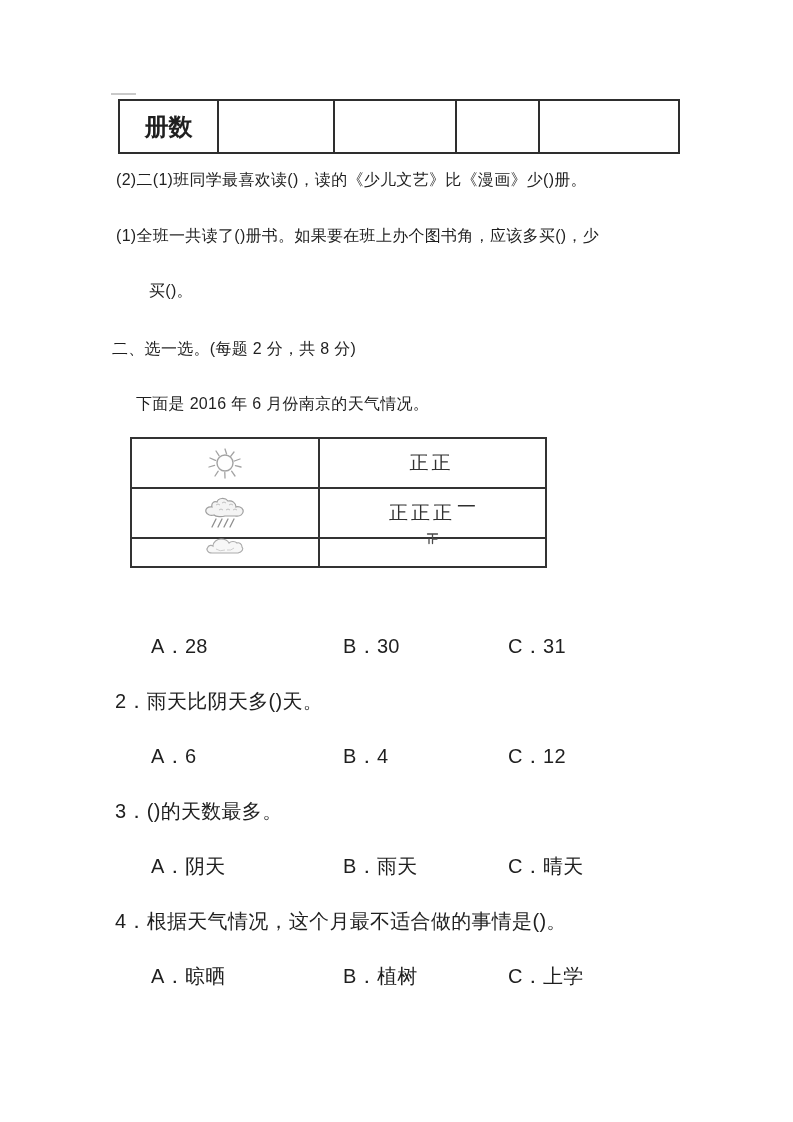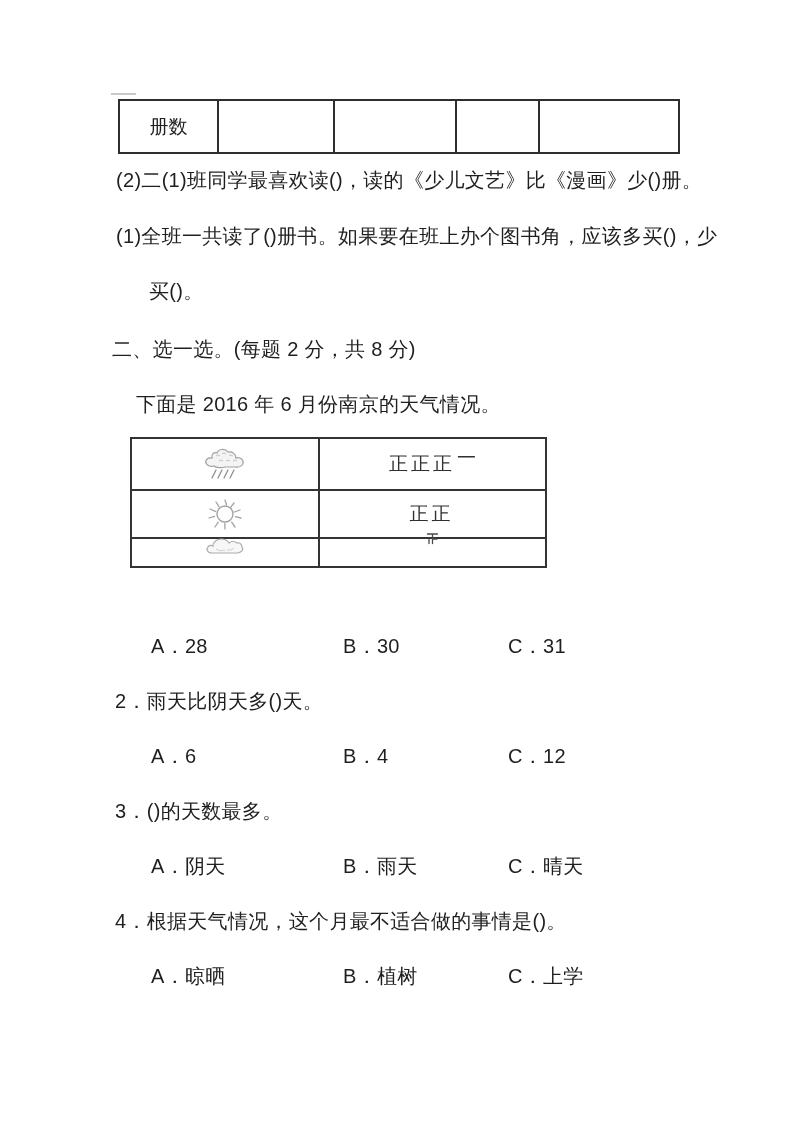"册数" .bcell { font-size: 19px -> 24px; font-weight: none -> bold }
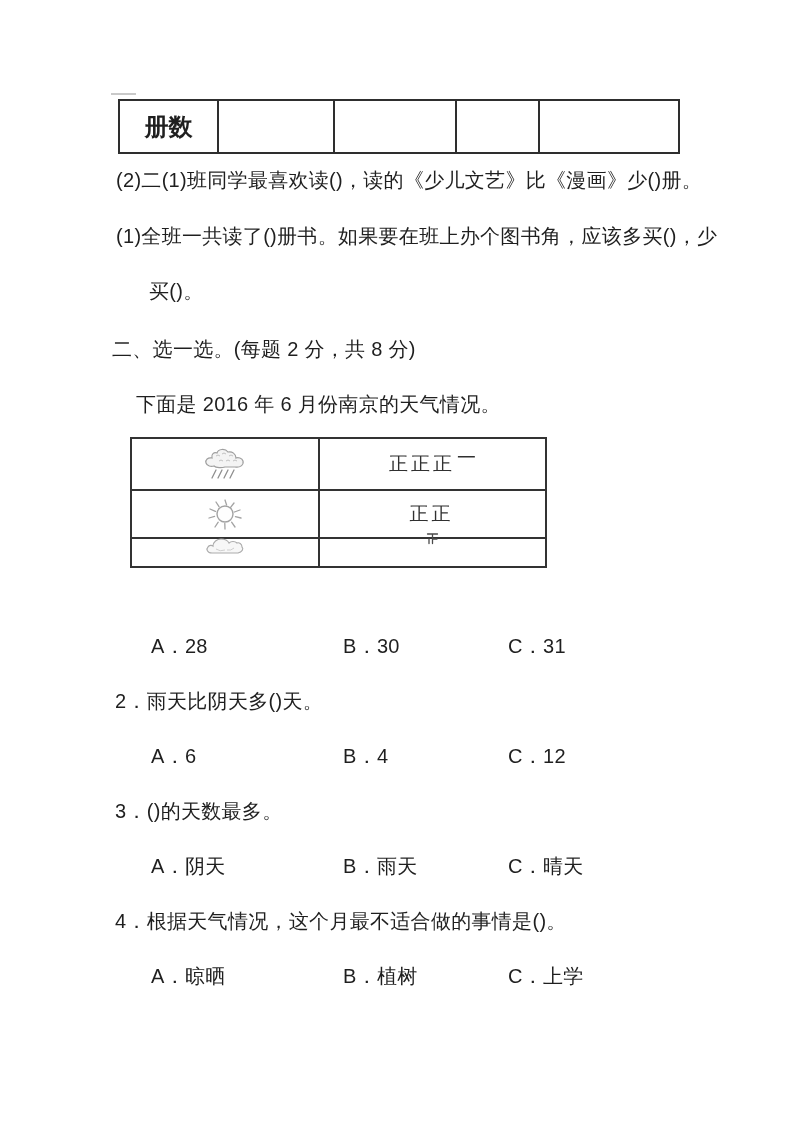"(2)二(1)班同学最喜欢读()，读的《少儿文艺》比《漫画》少()册。" .txt { font-size: 20px -> 16px }
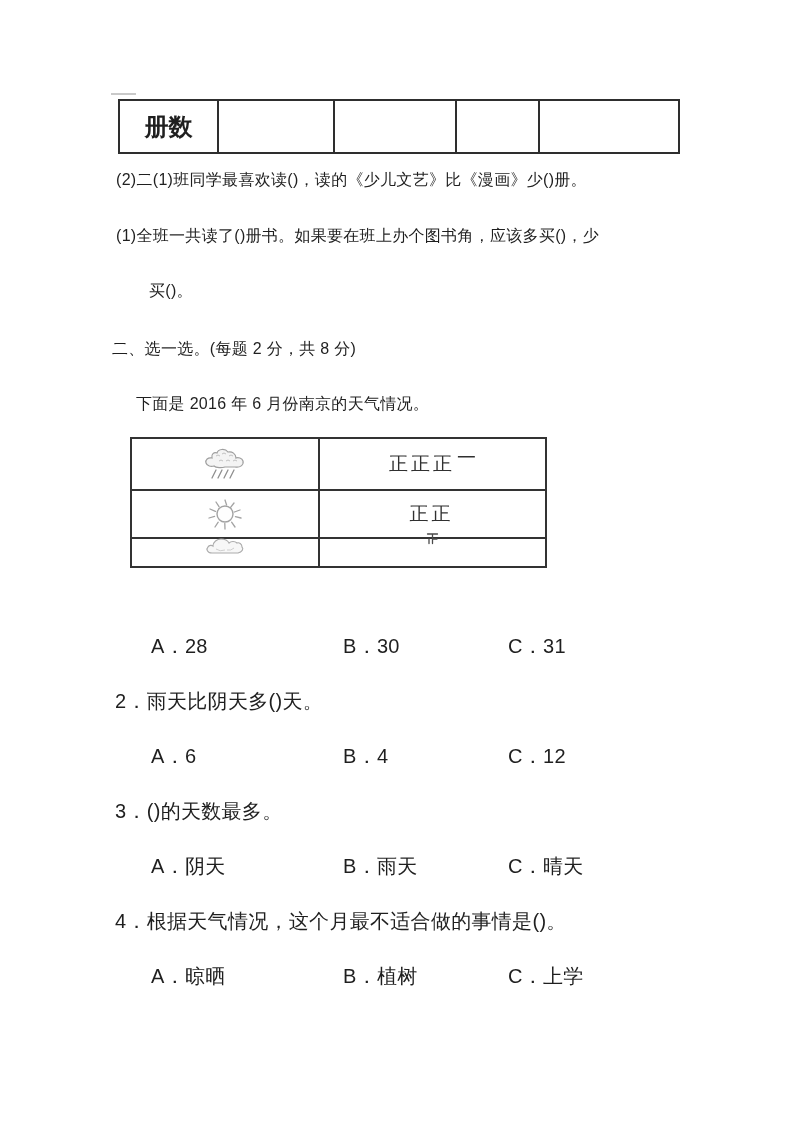"正正正" div.wrow { order: before "正正" -> after "正正" }
